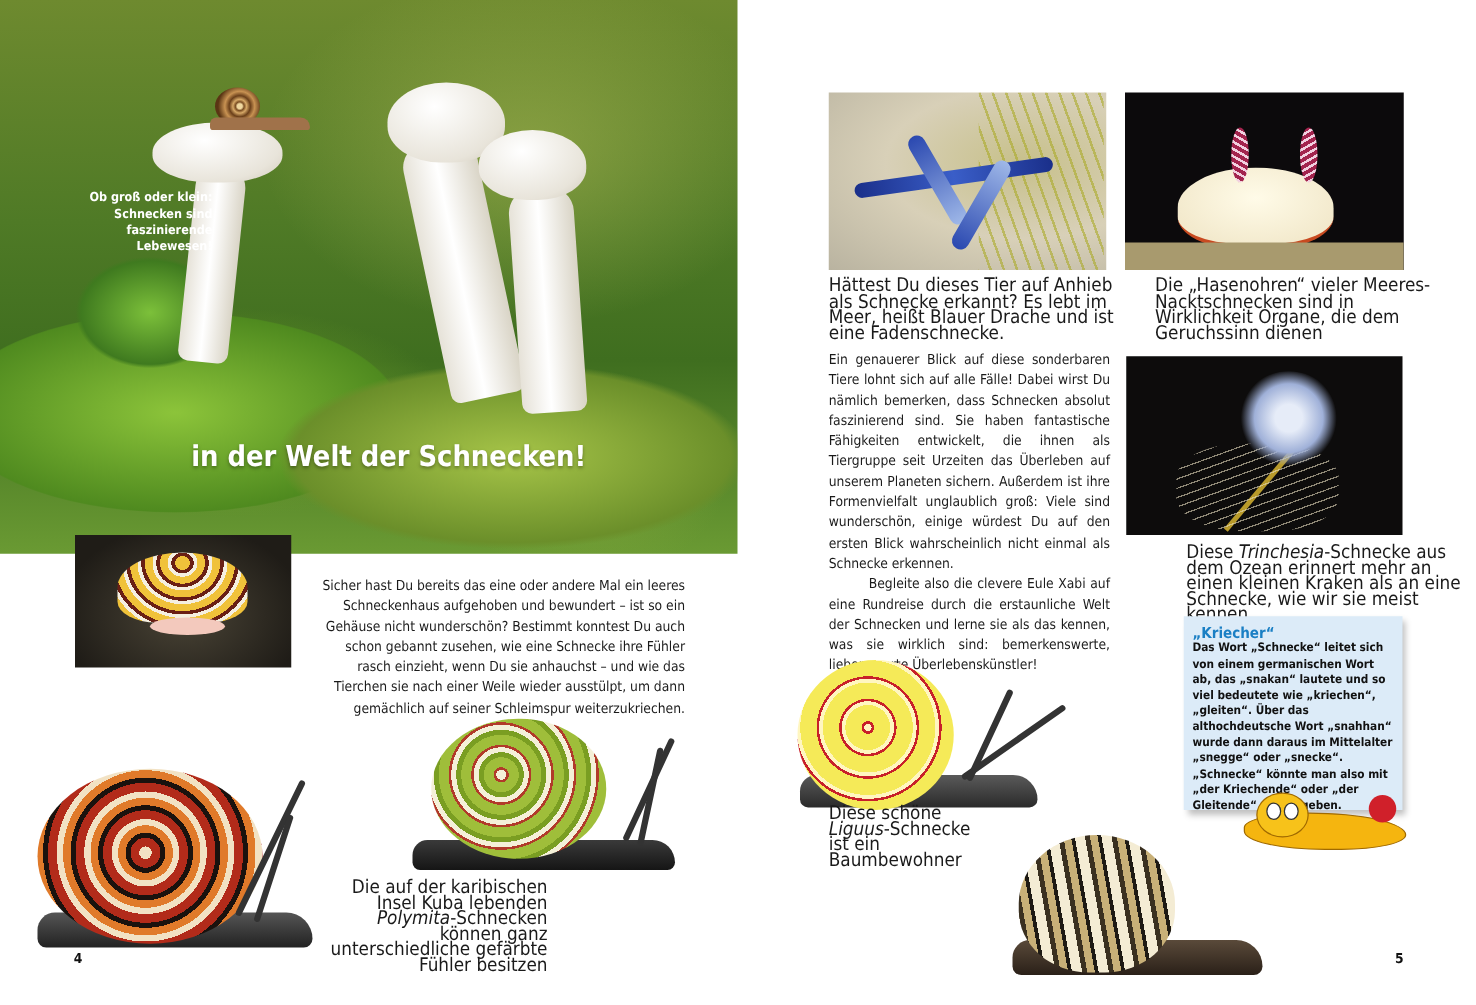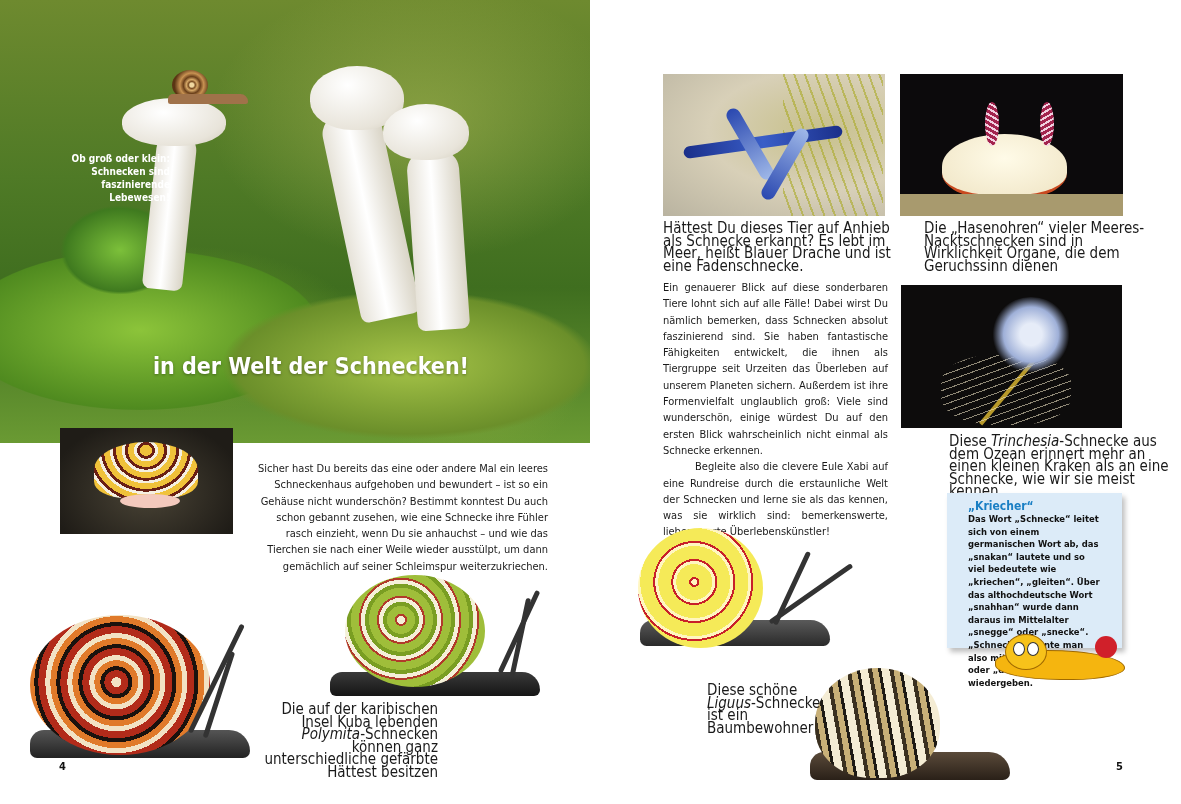"„Kriecher“" .info-box { padding: 6px 21px -> 6px 7px }
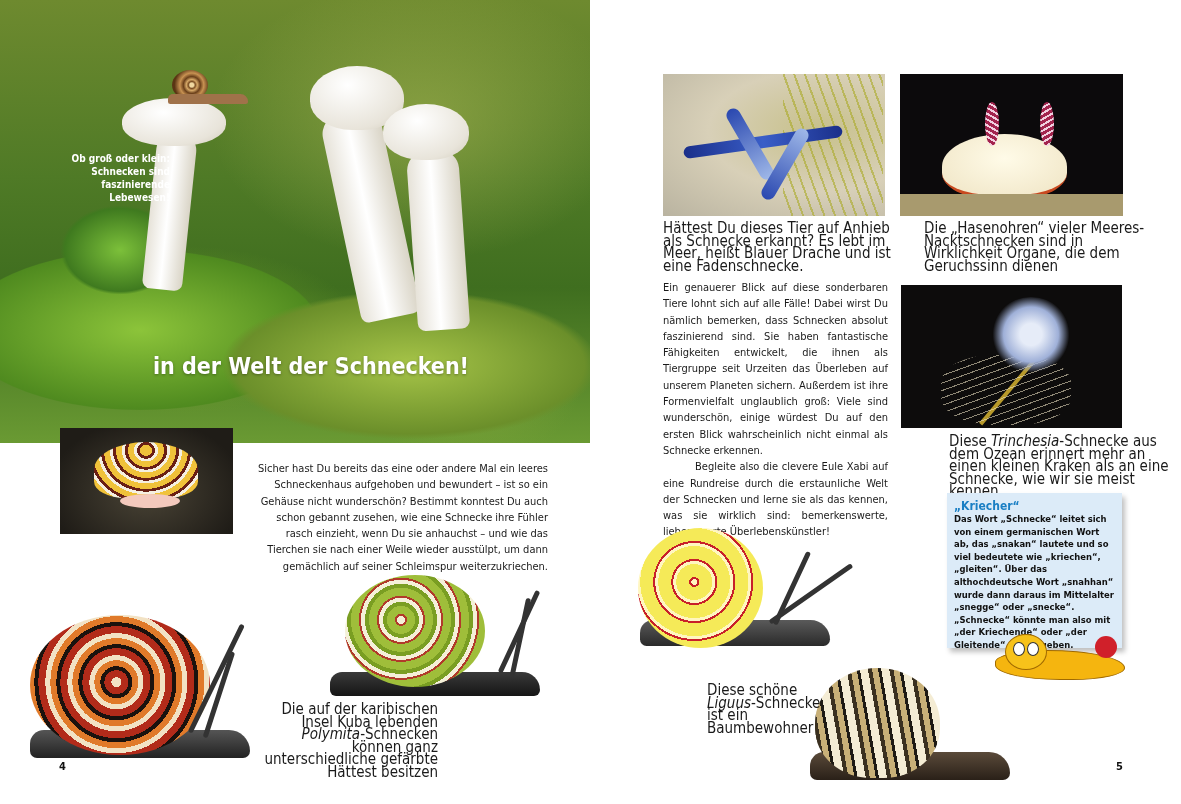"Diese schöne Liguus-Schnecke ist ein" div.caption { margin-left: 44px -> none; top: 684px -> 644px }
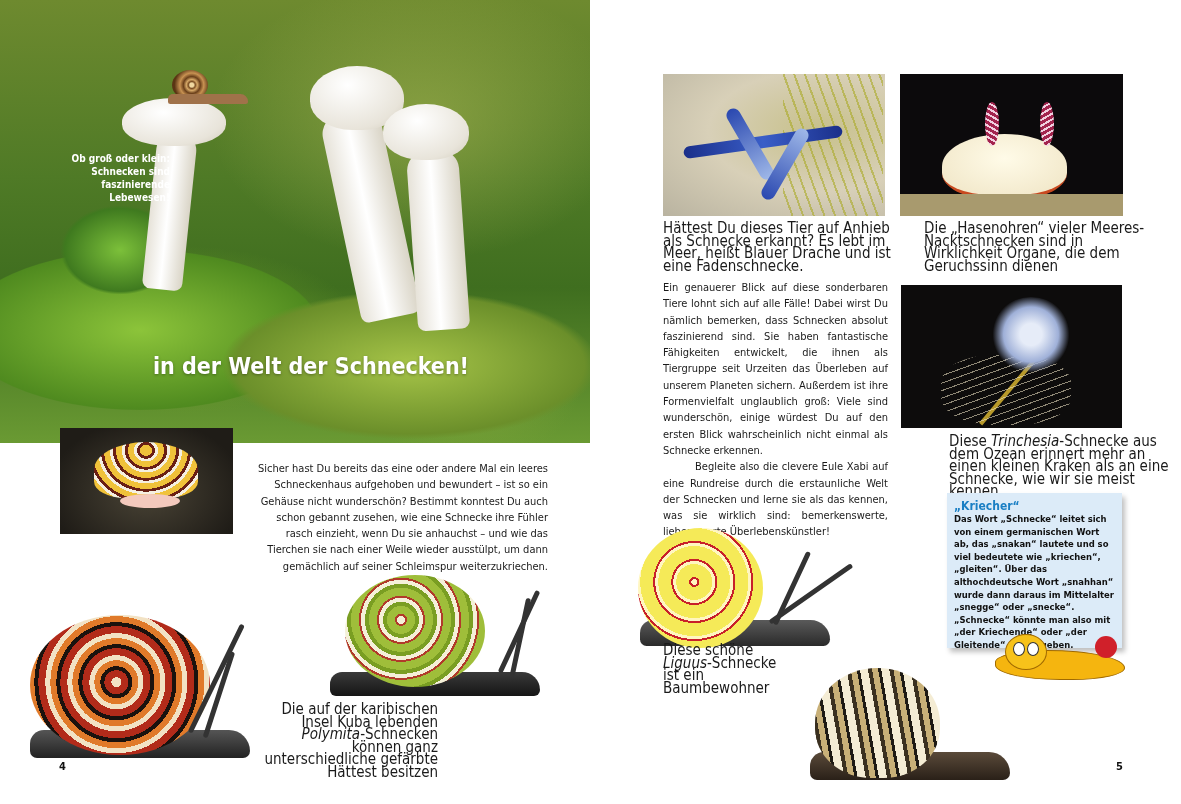"-Schnecken können ganz unterschiedliche" span { text: Hättest -> Fühler }
